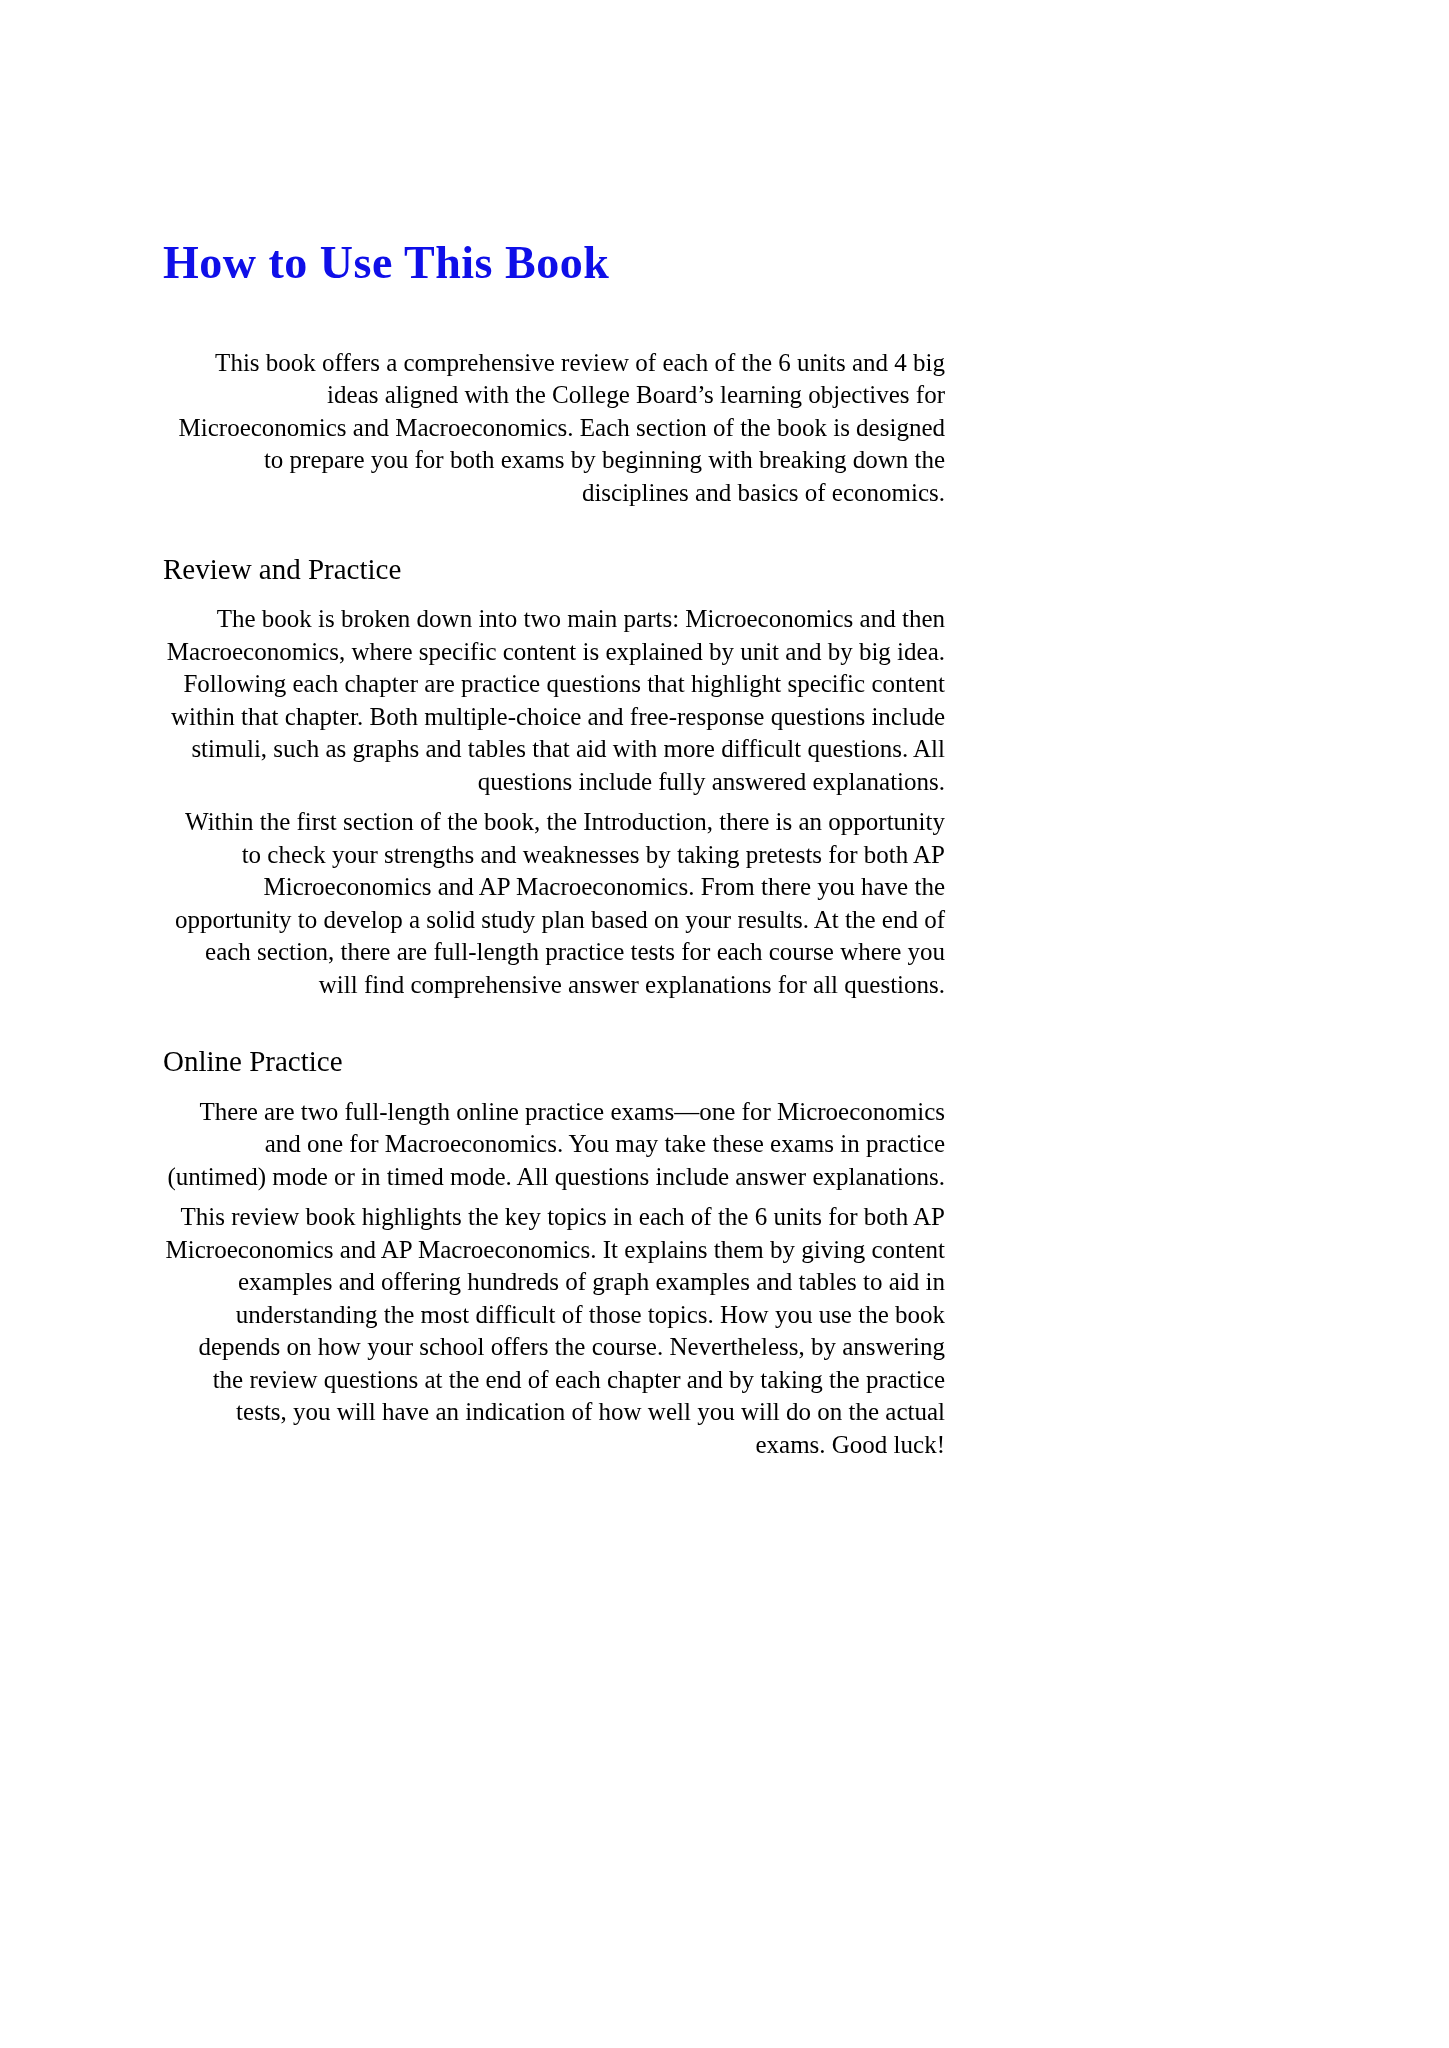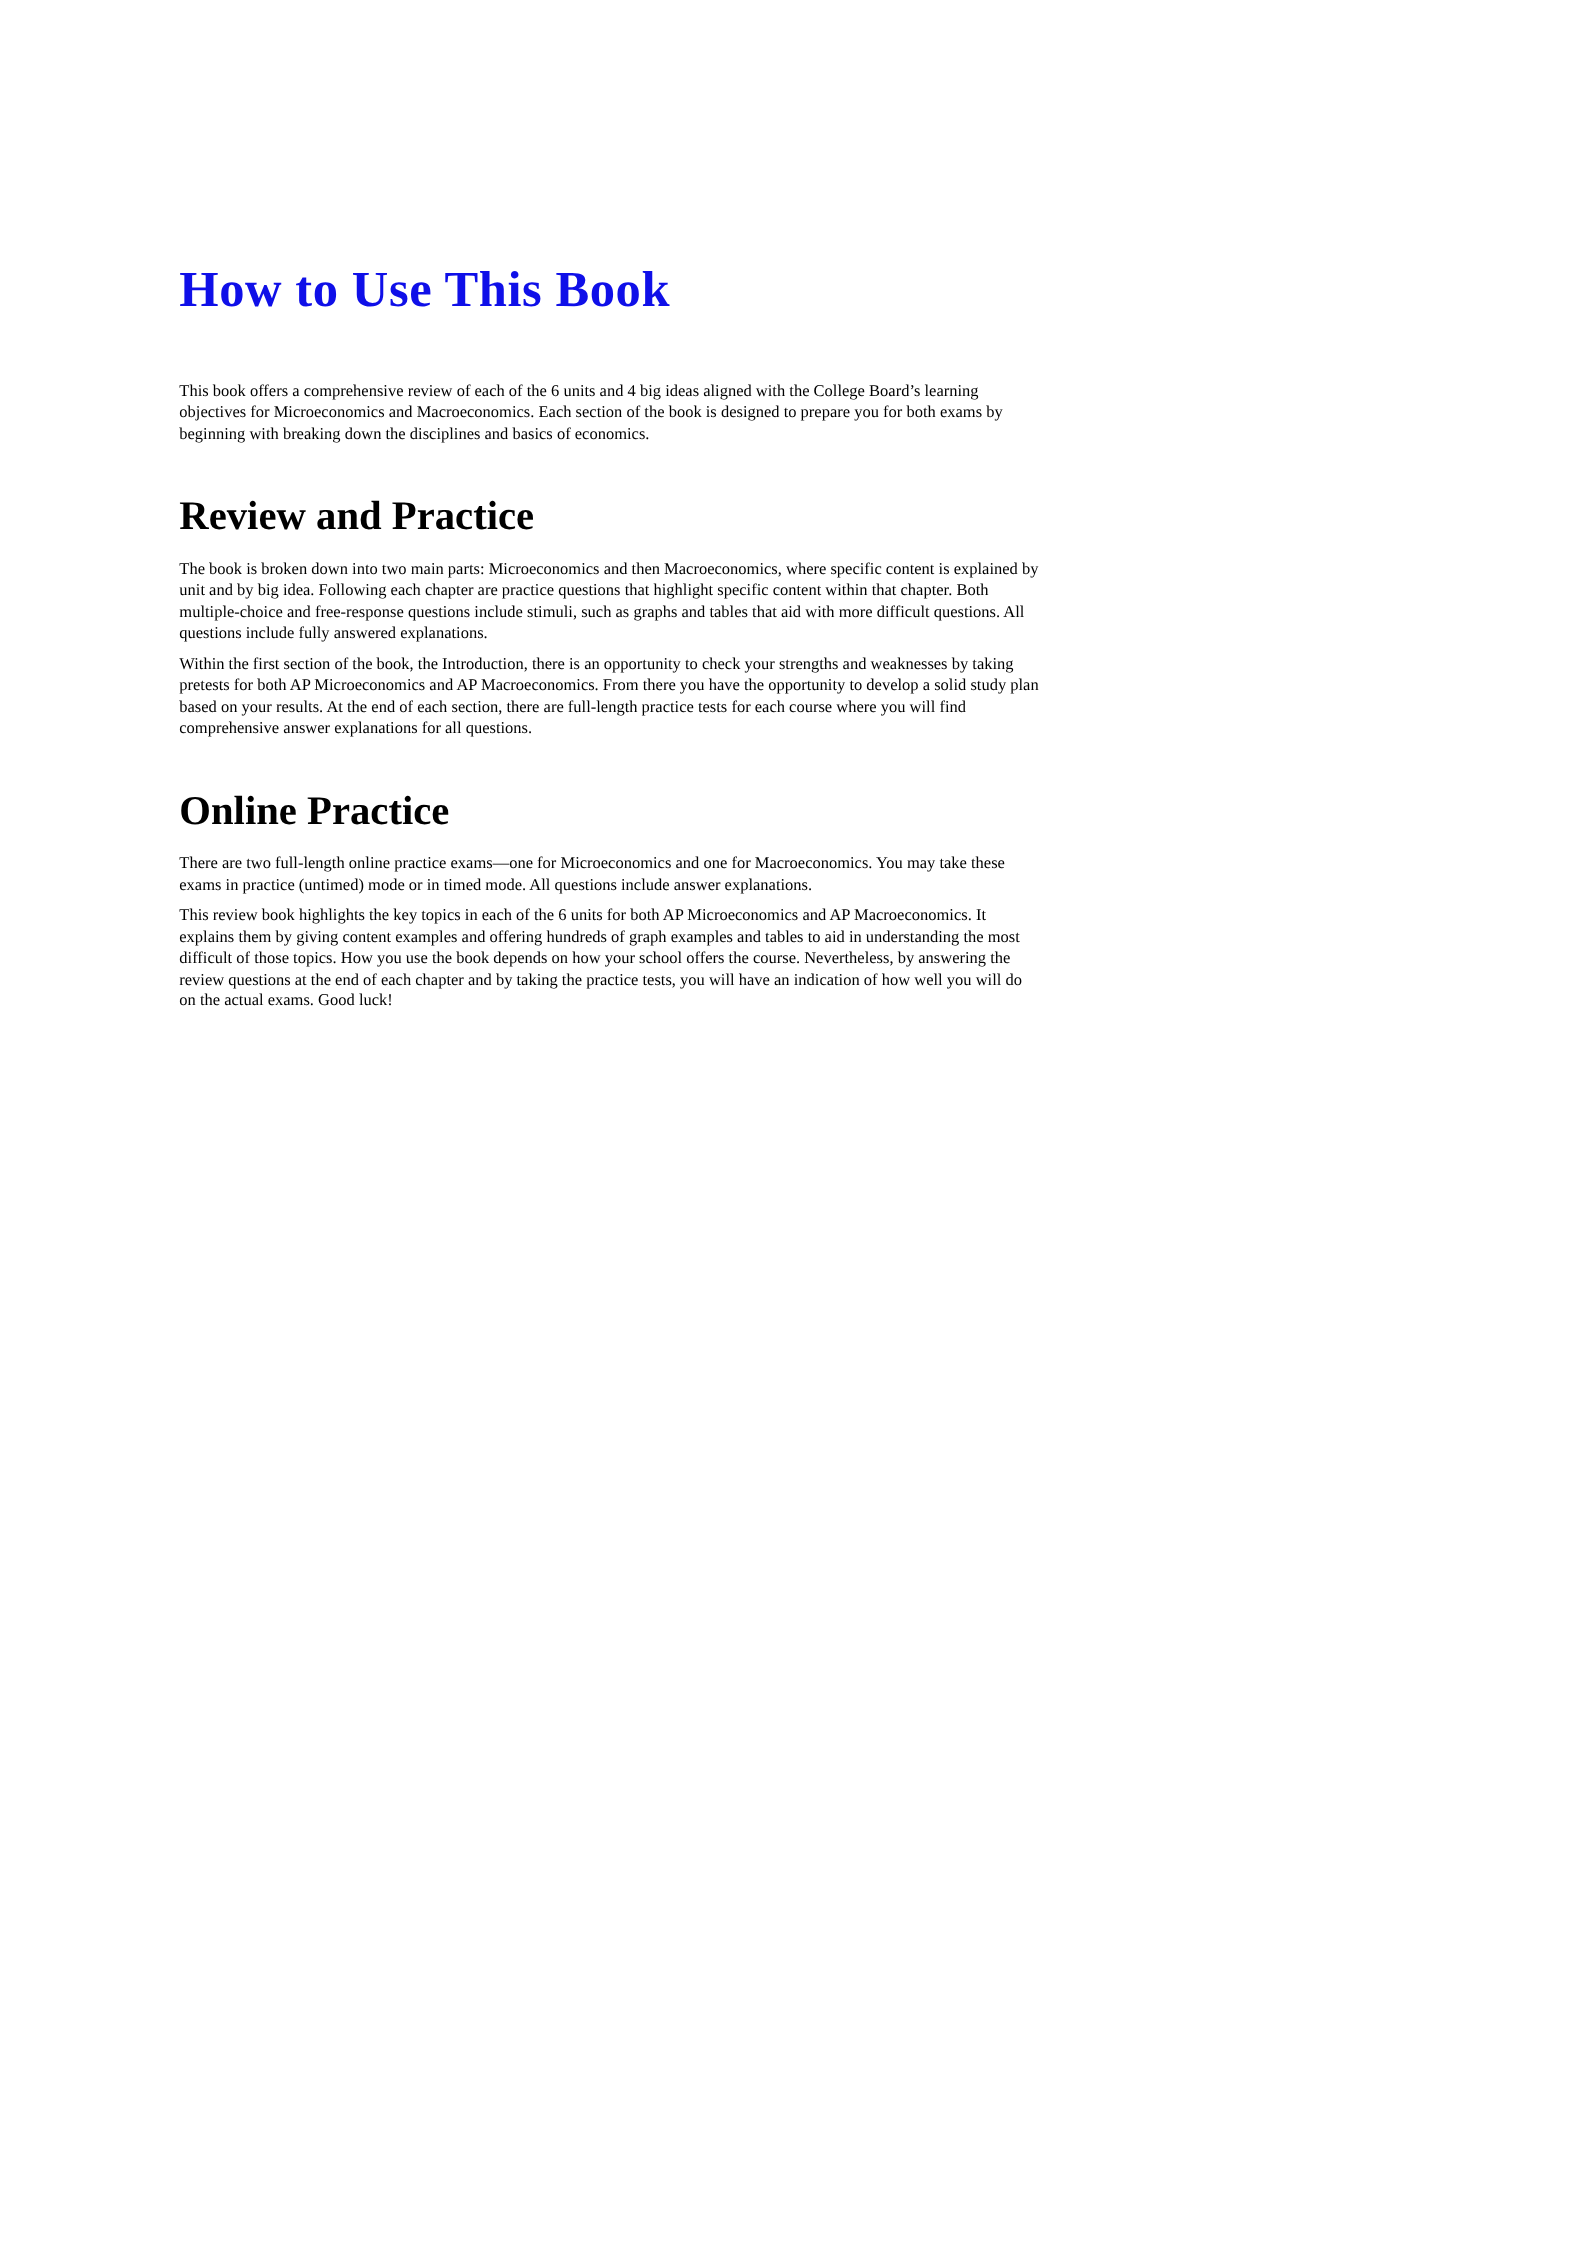"This book offers a comprehensive" .body-para { font-size: 15px -> 25px; text-align: left -> right }
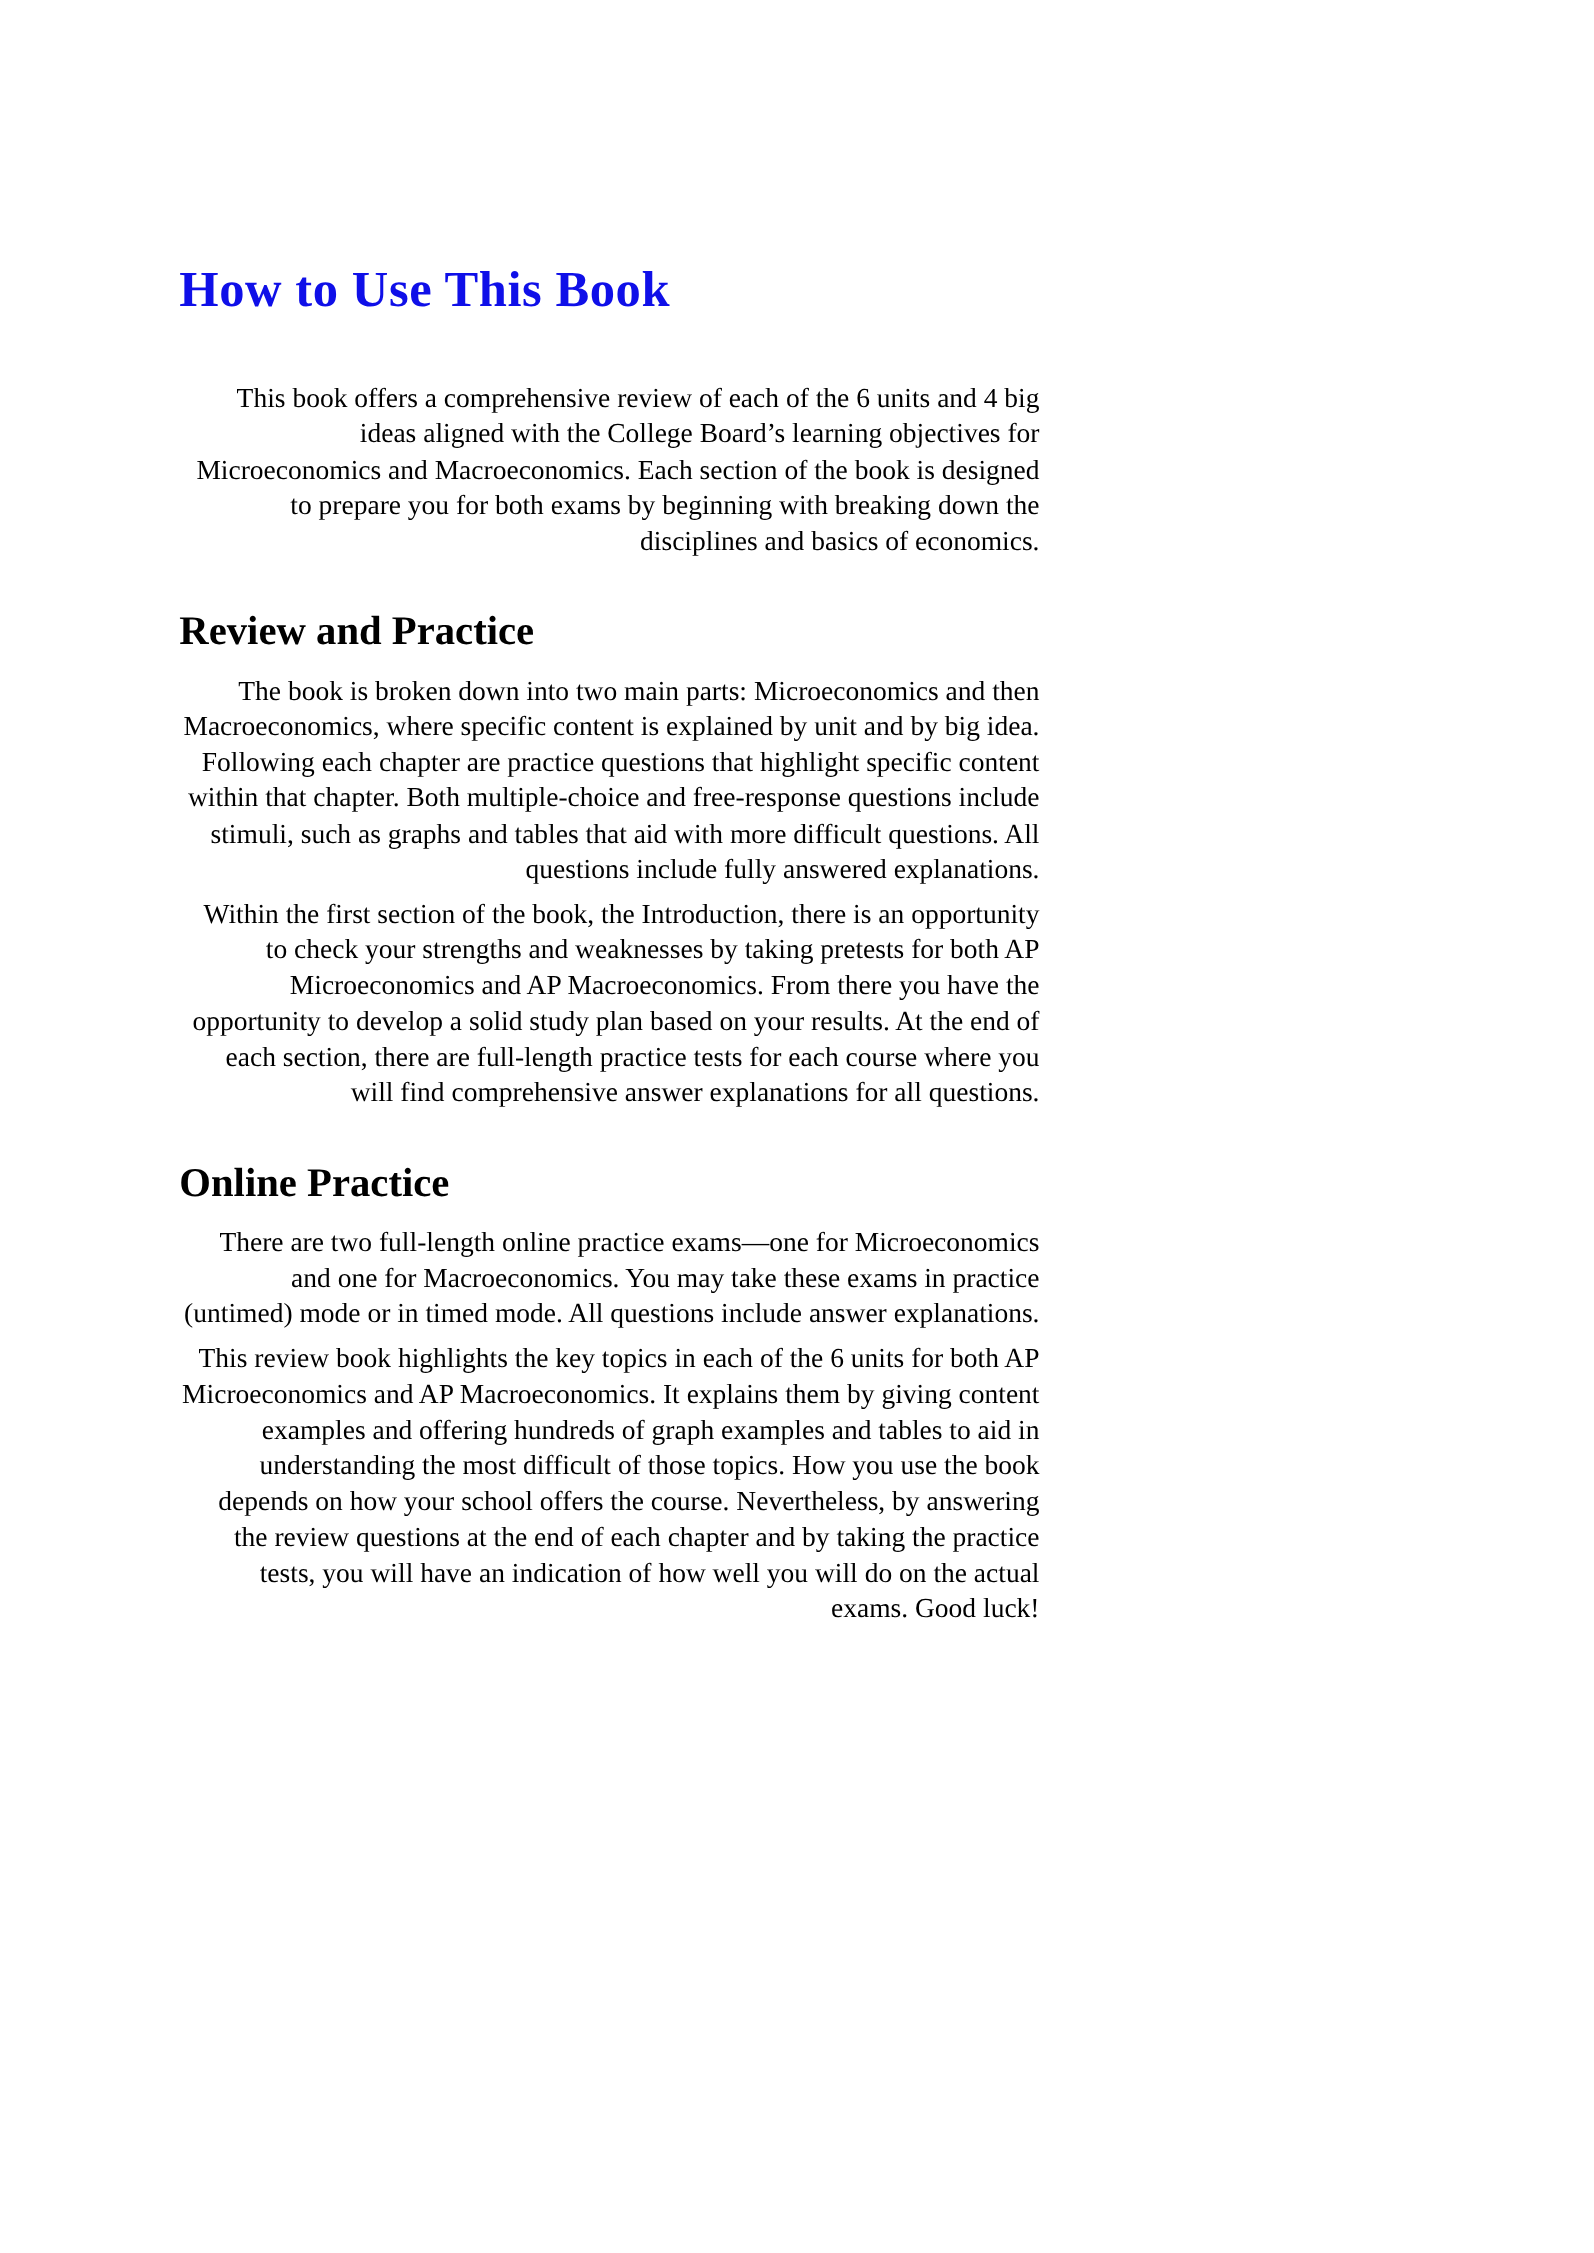"Review and Practice" .section-heading { font-size: 37px -> 29px; font-weight: bold -> normal }
